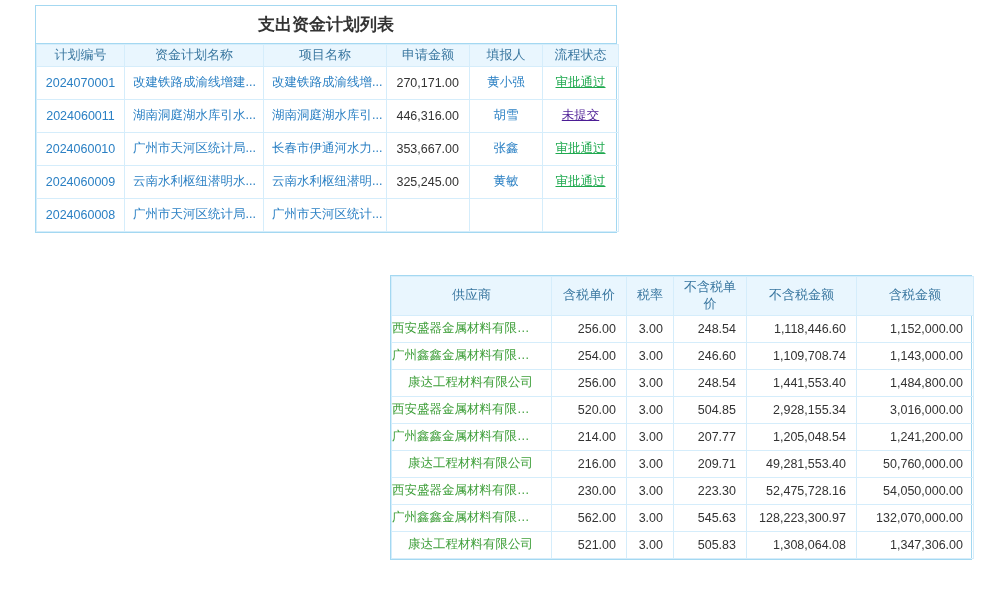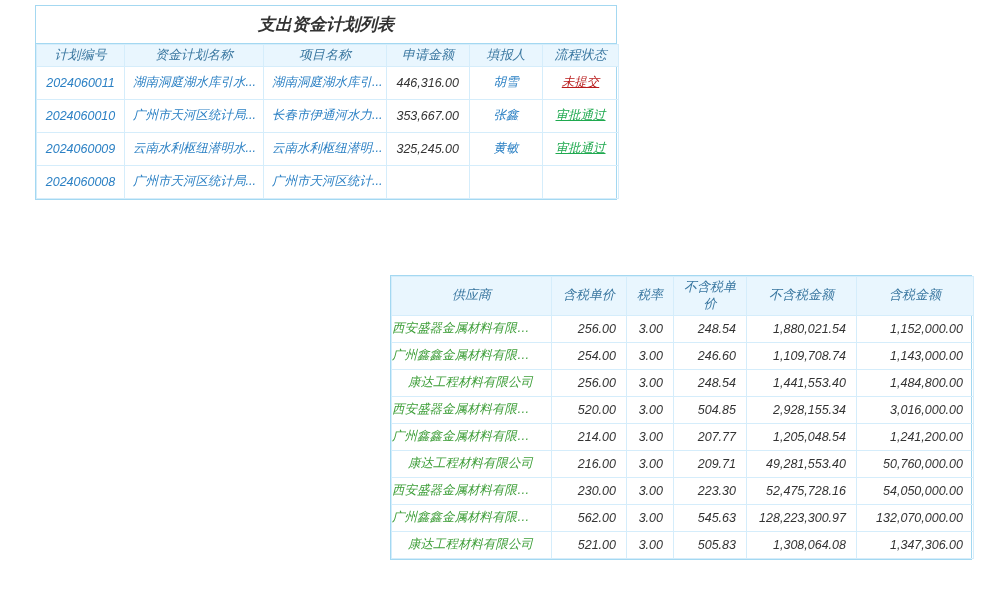"支出资金计划列表" .panel { font-style: italic -> none }
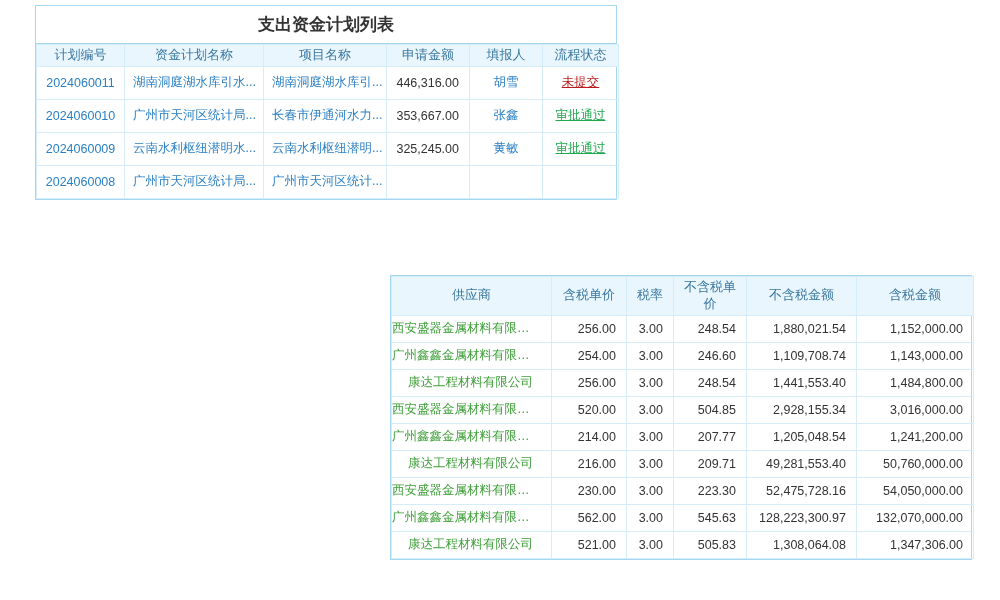"2024070001" tr { html: none -> <tr> <td>2024070001</td> <td>改建铁路成渝线增建...</td> <td>改建铁路成渝线增...</td> <td>270,171.00</td> <td>黄小强</td> <td>审批通过</td> </tr> }
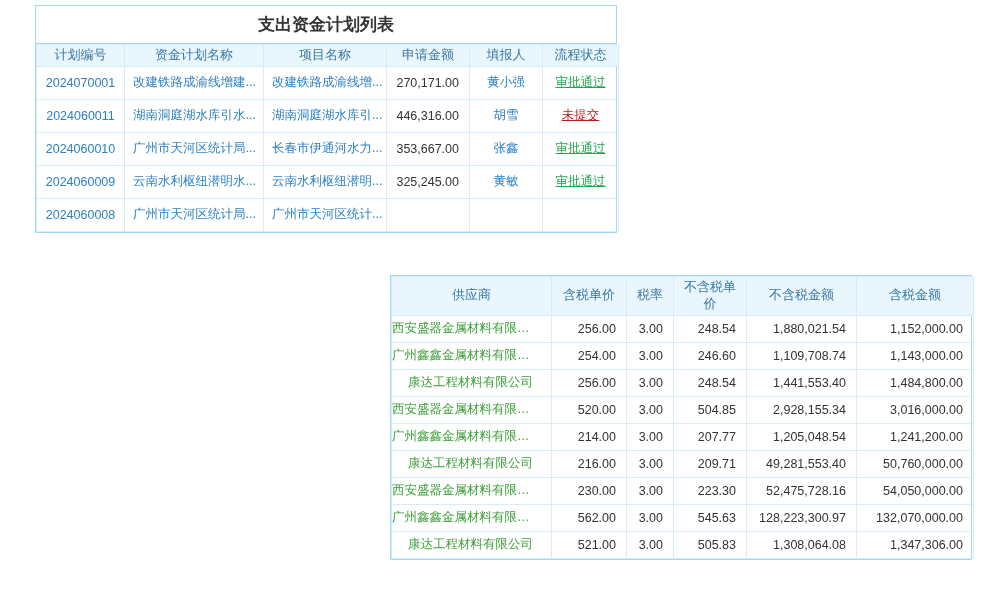"未提交" .c-status.not_submitted { color: #b91c1c -> #4c1d95 }
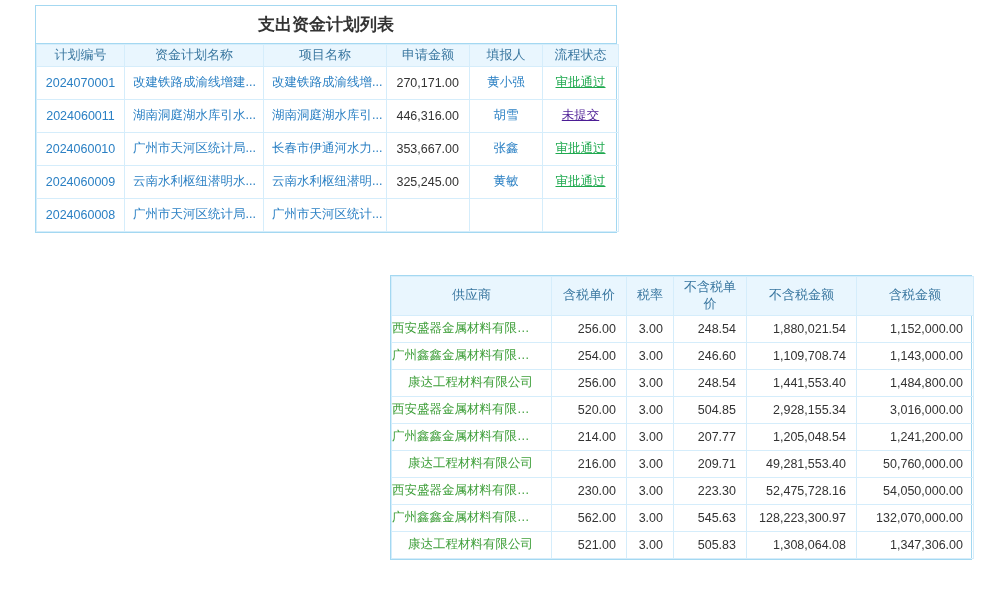"1,880,021.54" td.c-num { text: 1,880,021.54 -> 1,118,446.60 }
